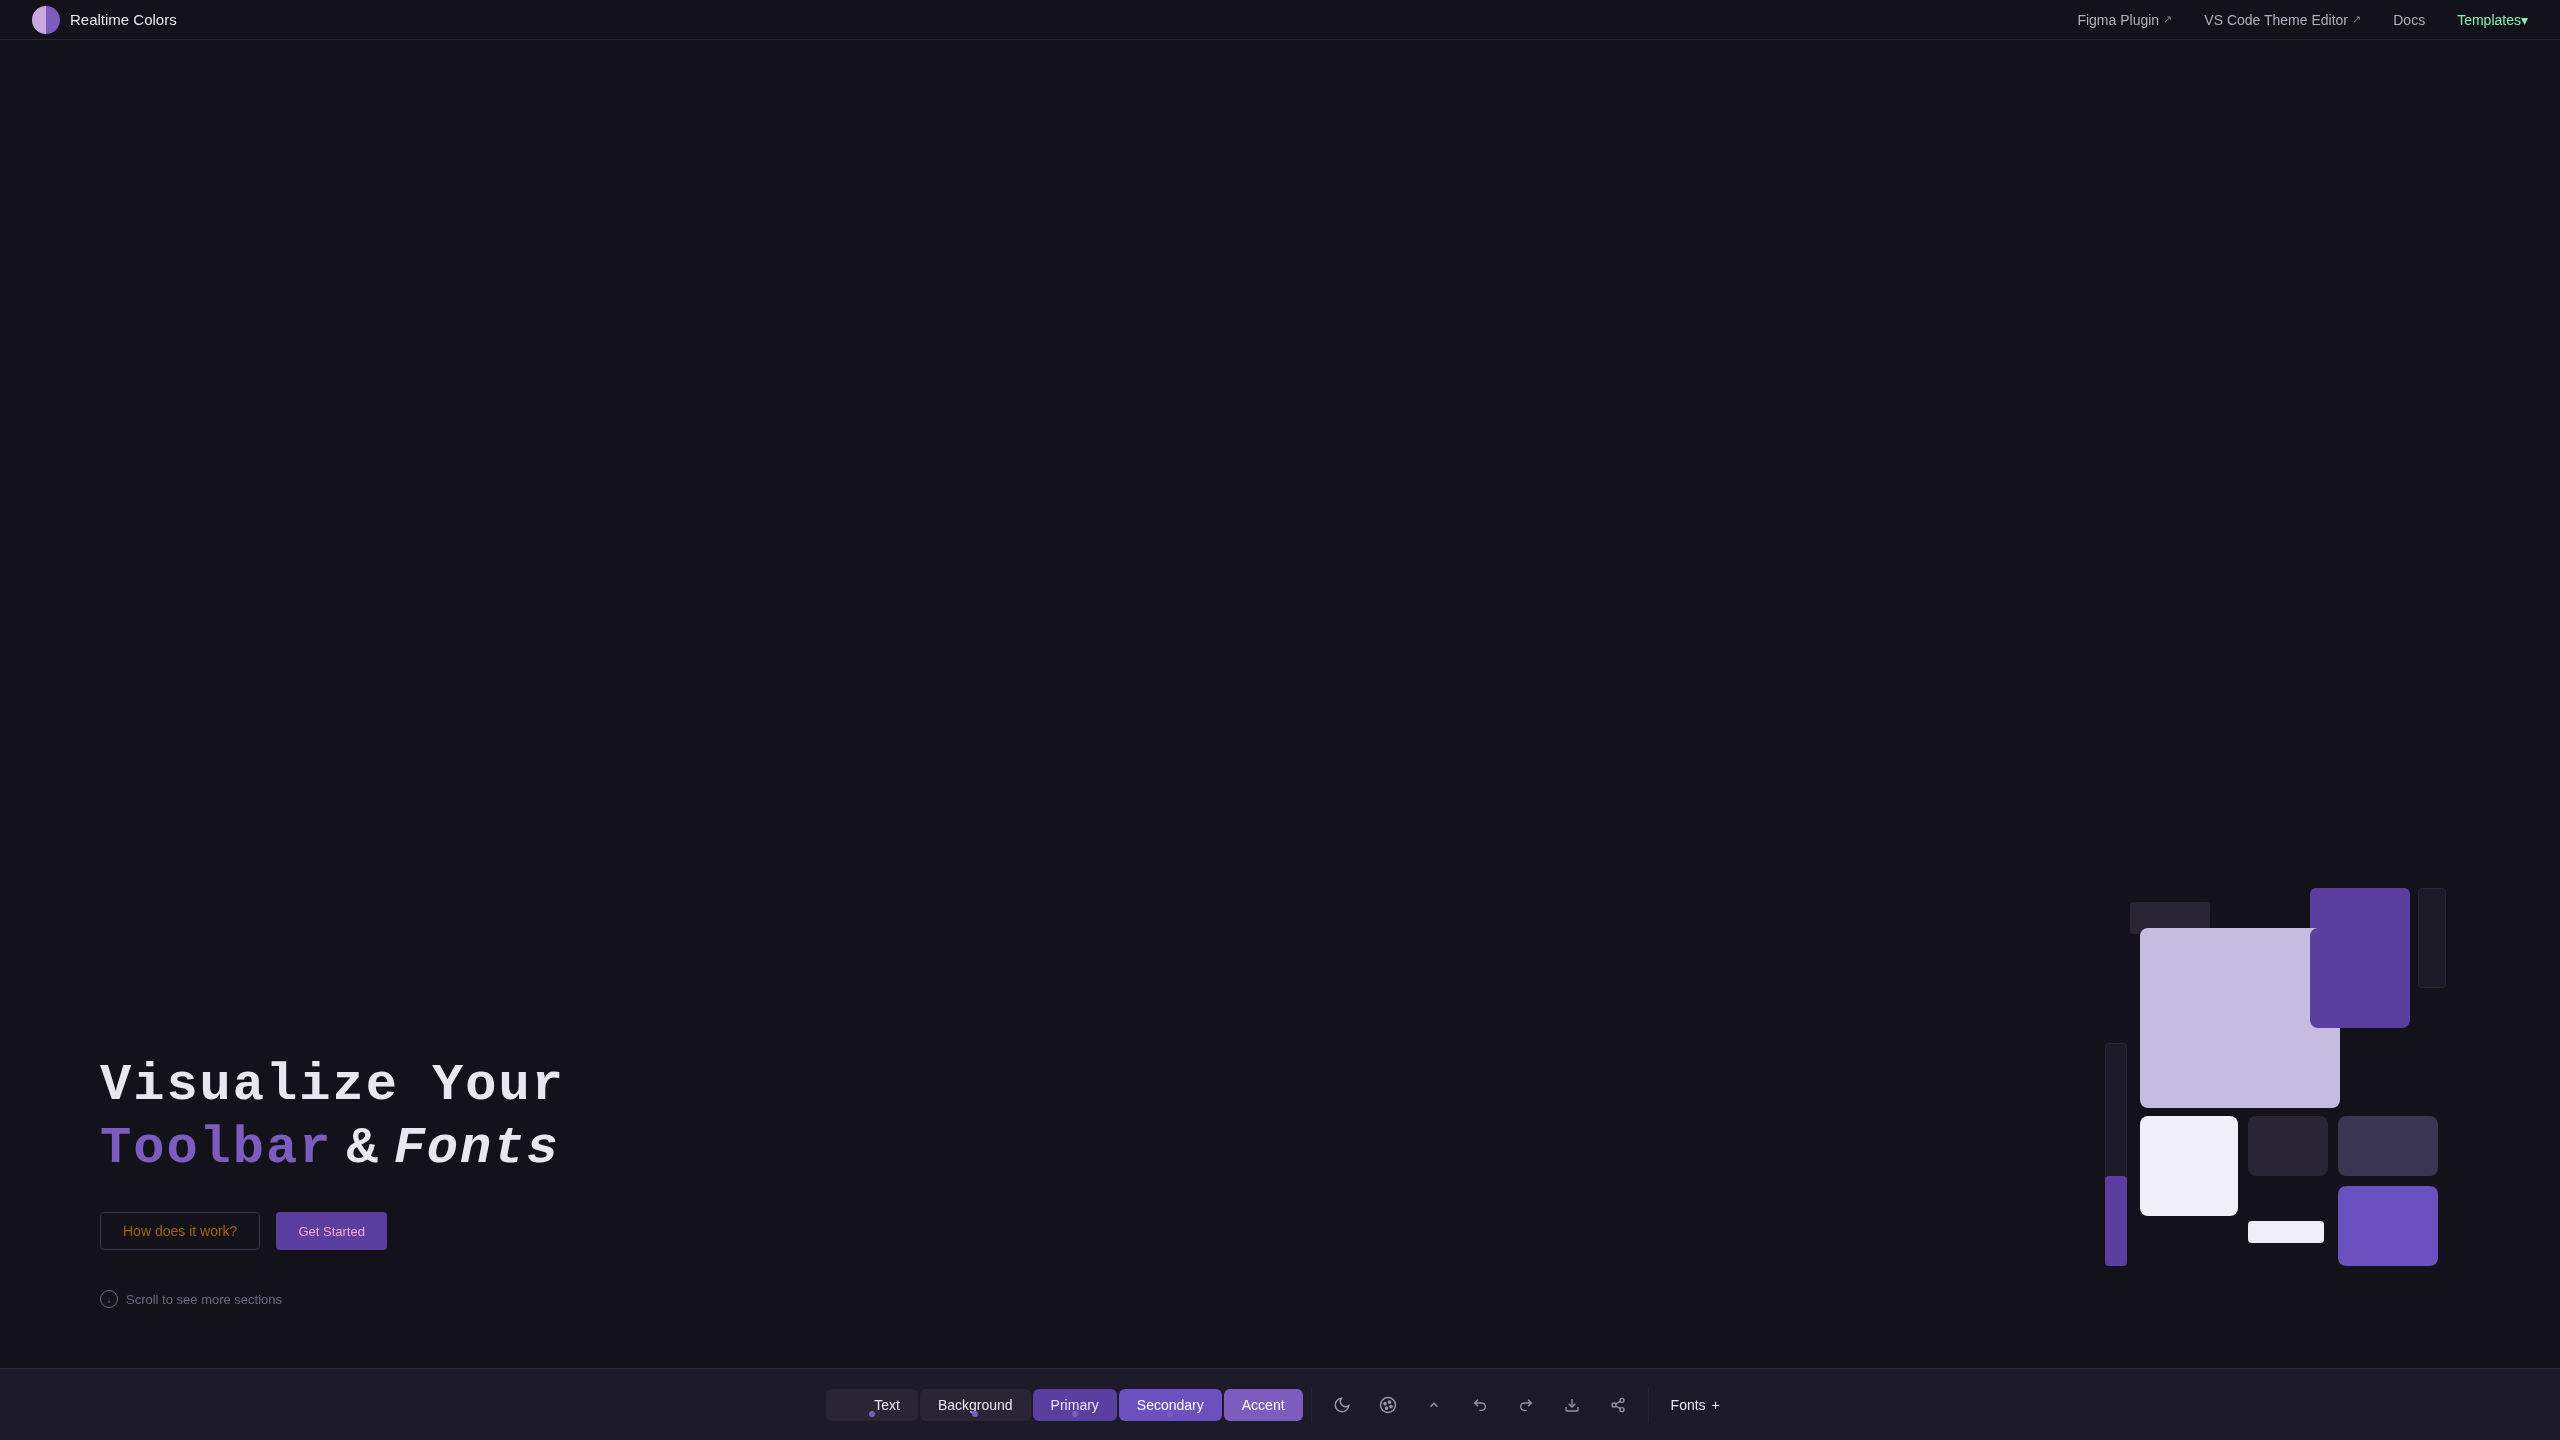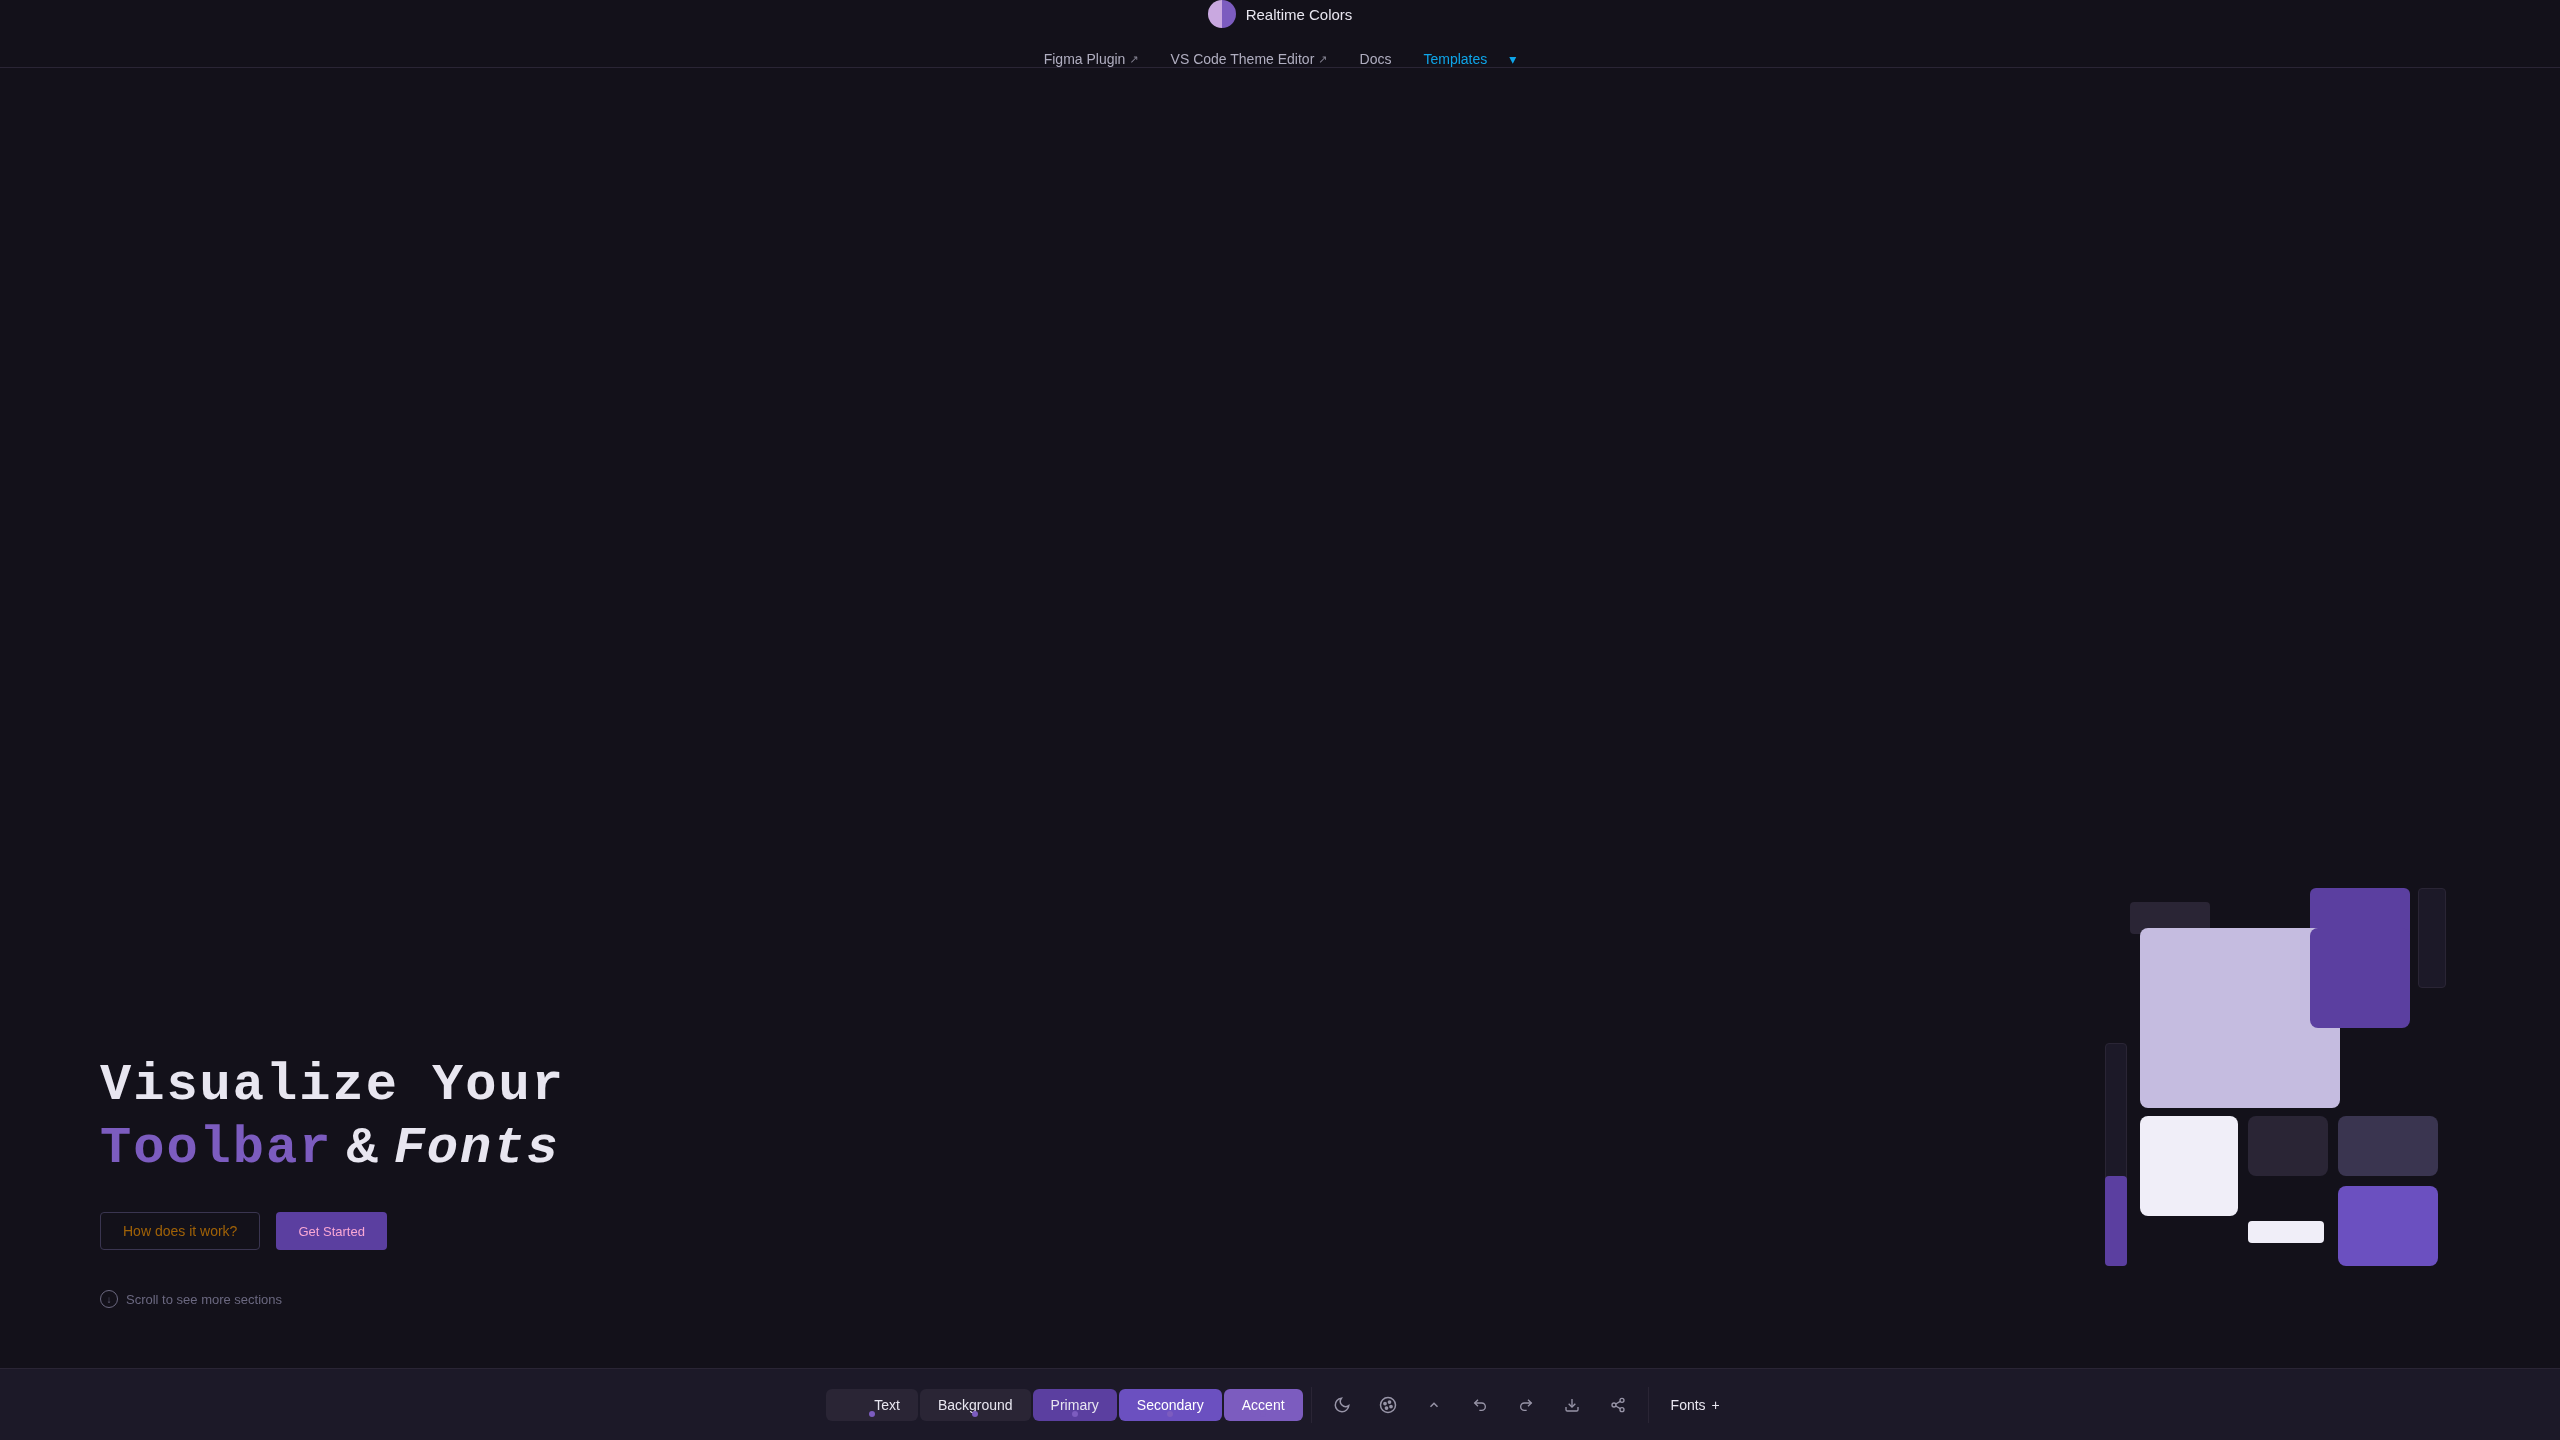"Realtime Colors" nav { flex-direction: column -> none; height: 68px -> 40px; padding: 0 16px -> 0 32px }
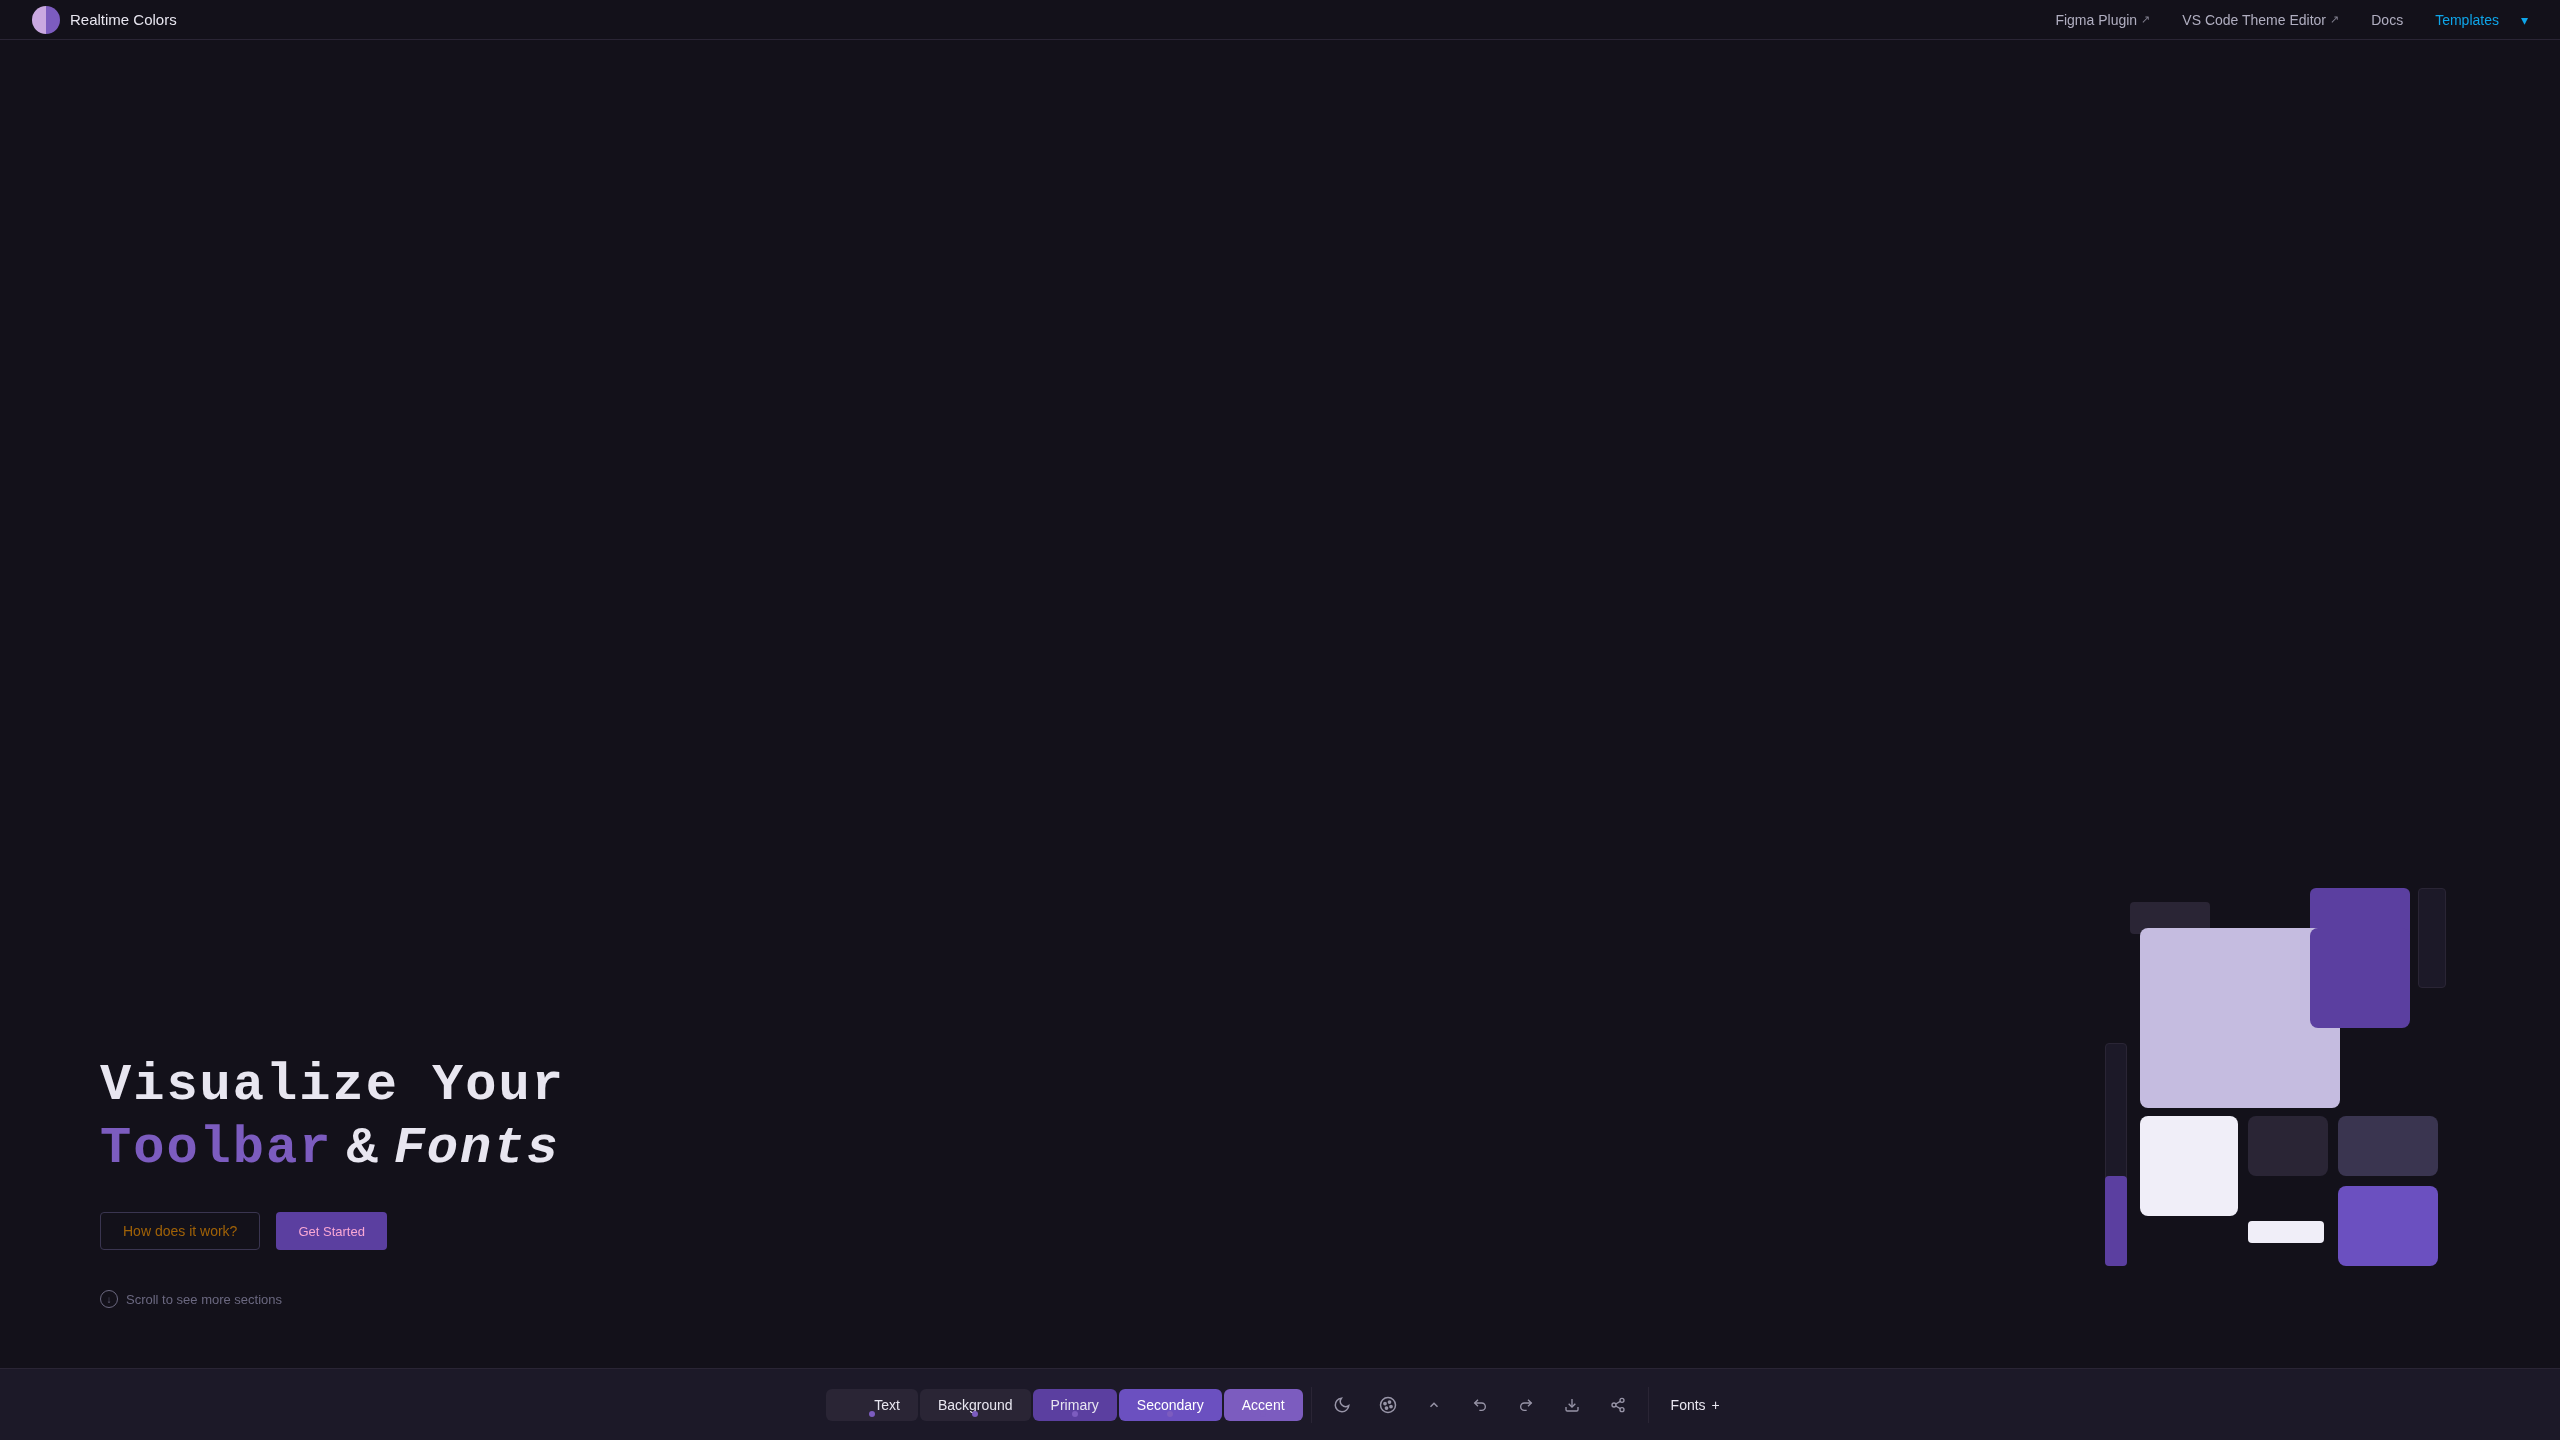"Templates" .nav-templates { color: #0ea5e9 -> #86efac; gap: 22px -> 0 }
